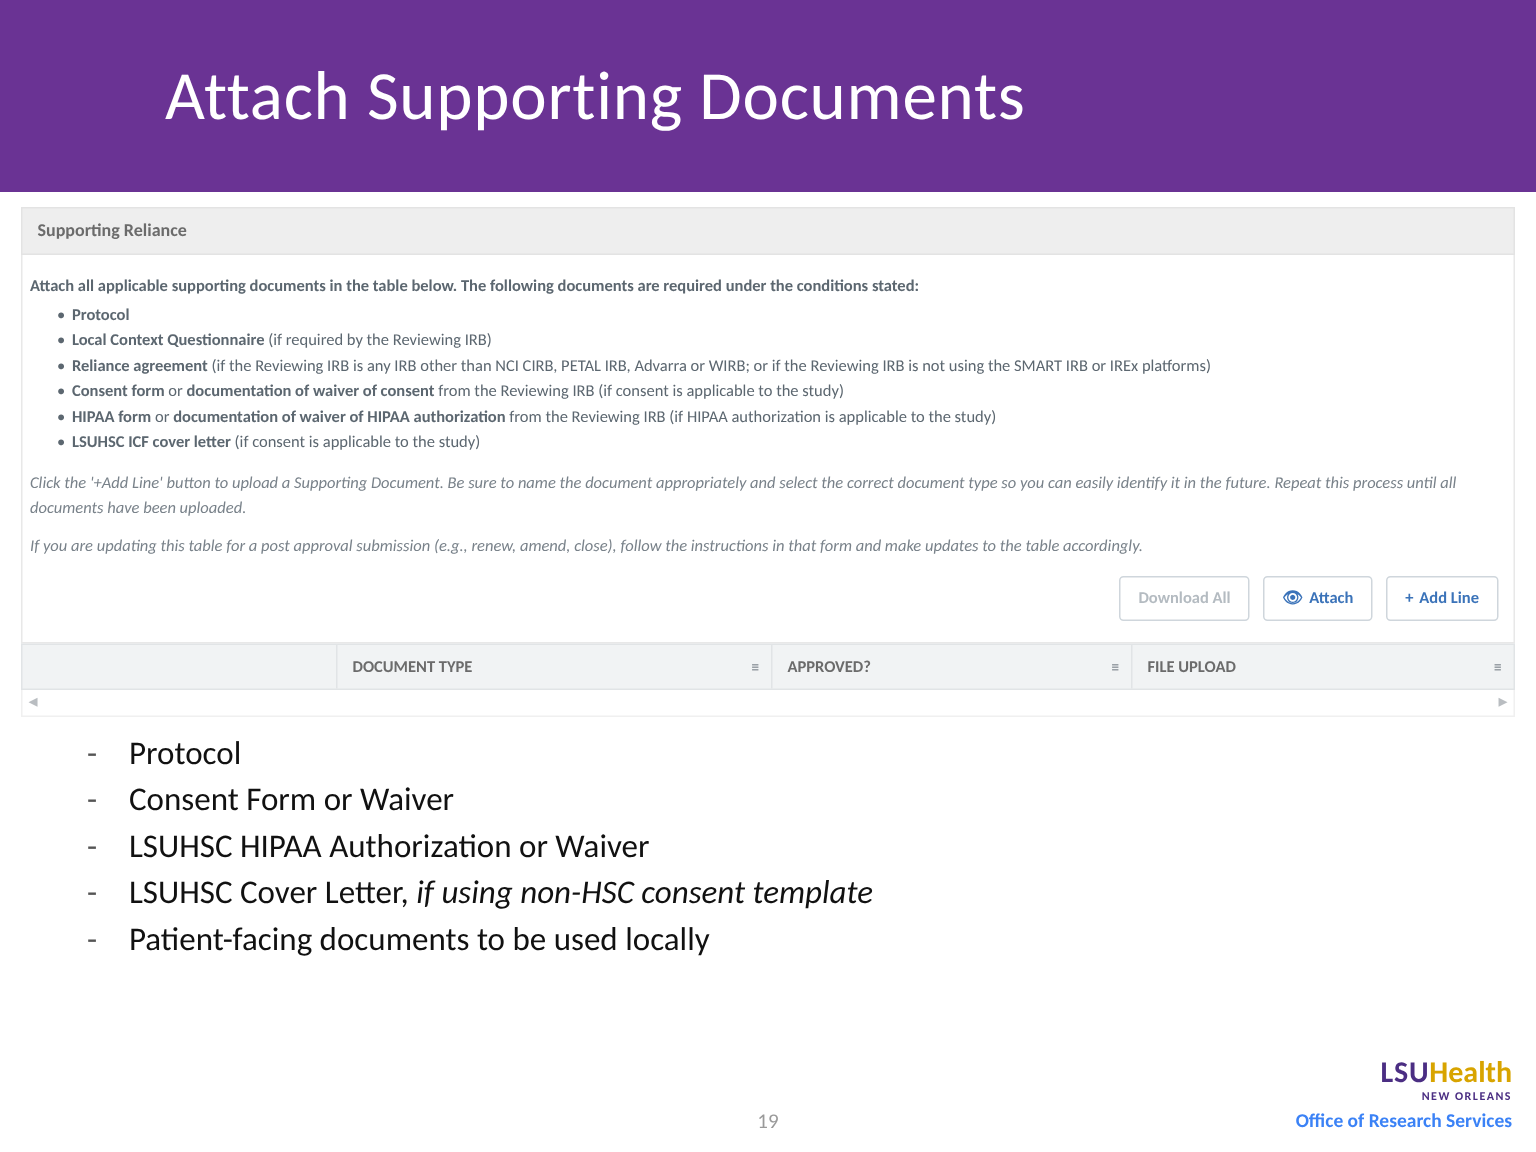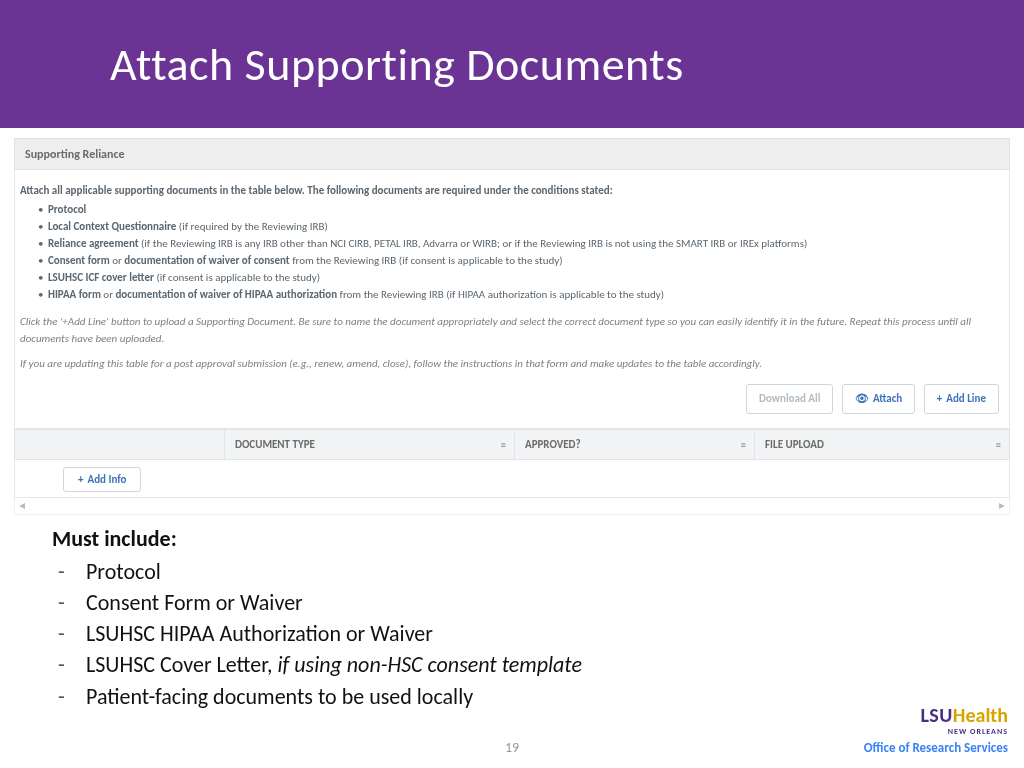"LSUHSC ICF cover letter (if" li { order: before "HIPAA form or documentation of" -> after "HIPAA form or documentation of" }
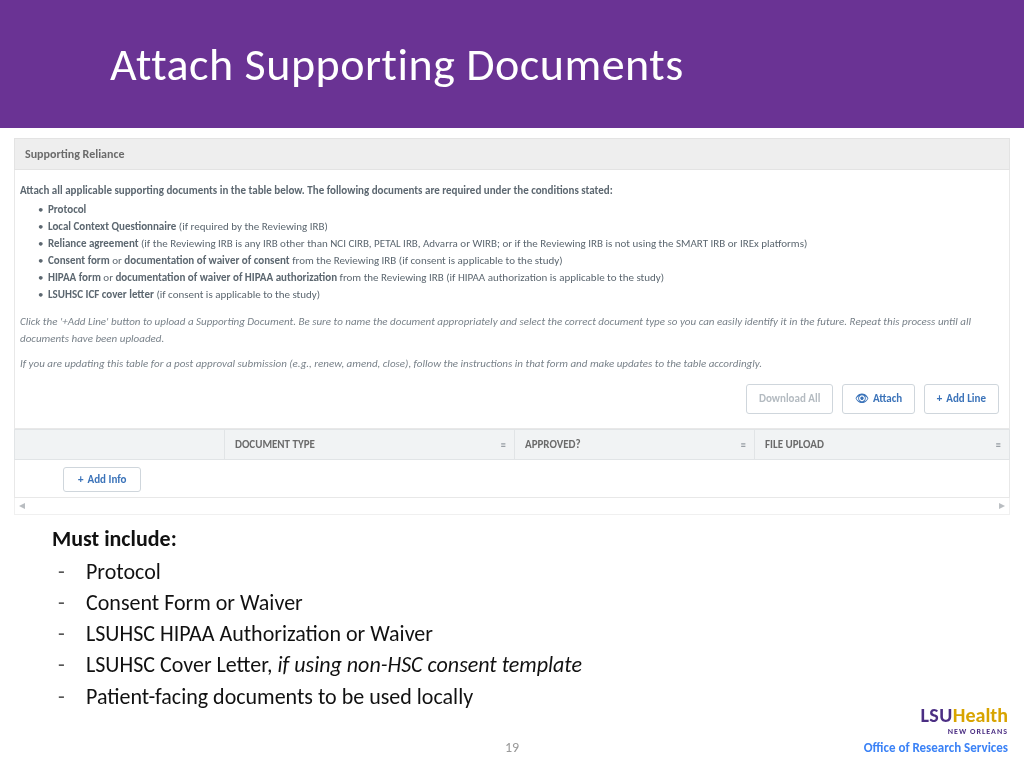"+ Add Info" div.table-row { html: <div> <span><span>+</span><span>Add Info</span></span> </div> -> none }
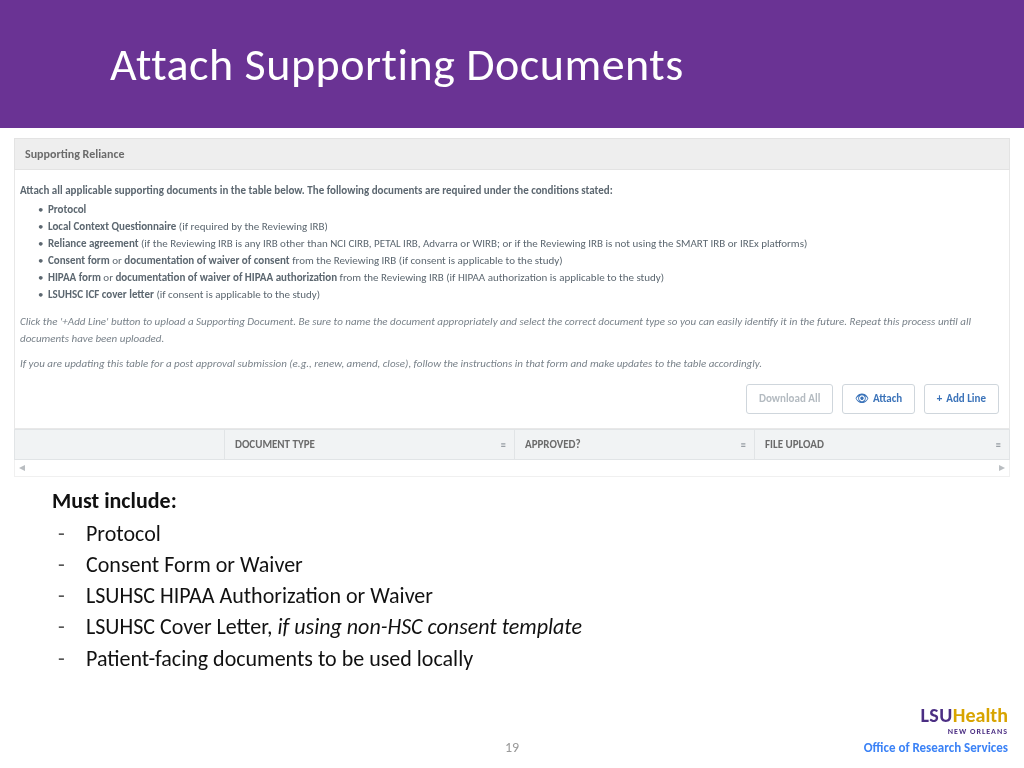"Must include:" div.notes-title { html: <div>Must include:</div> -> none }
